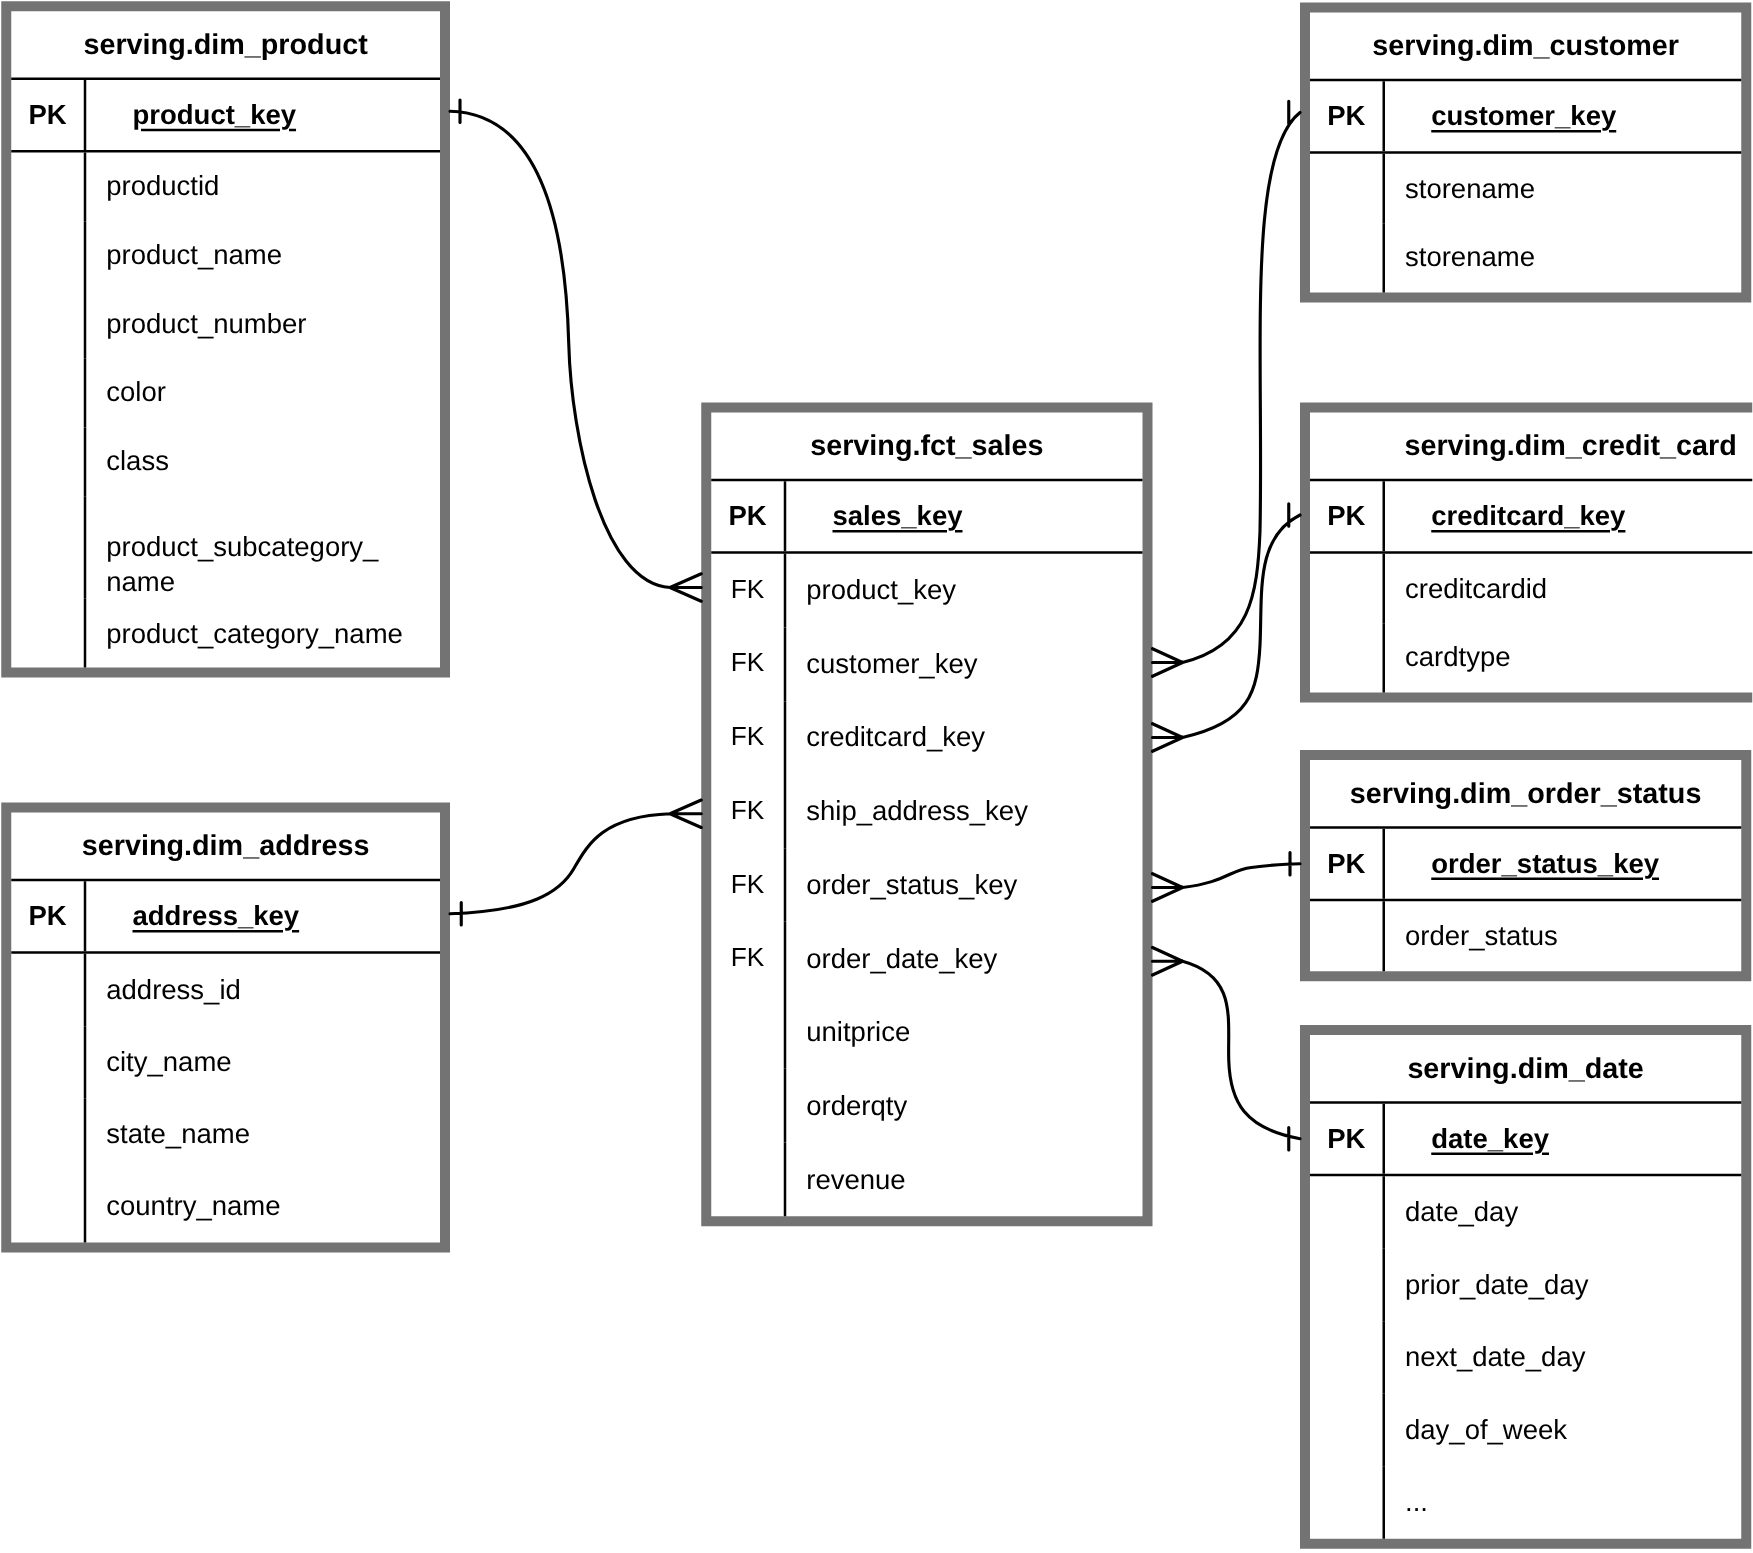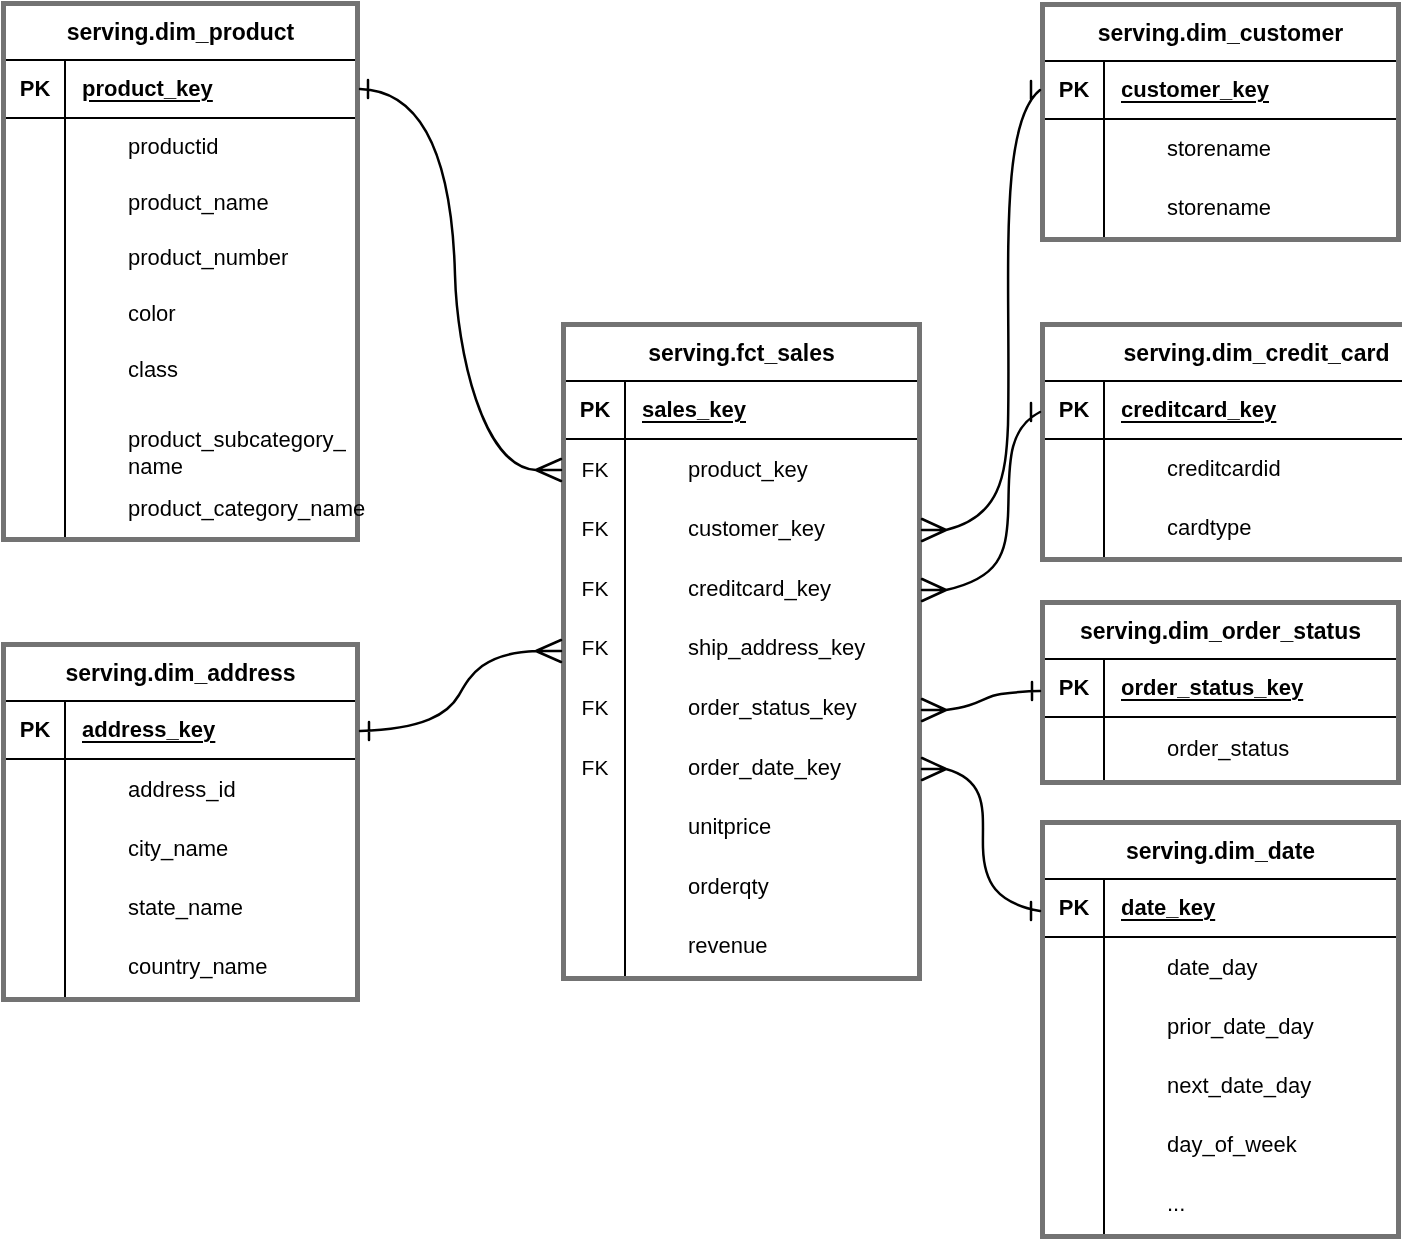"serving.dim_product" .etable { border: 5px solid #737373 -> 8px solid #737373 }
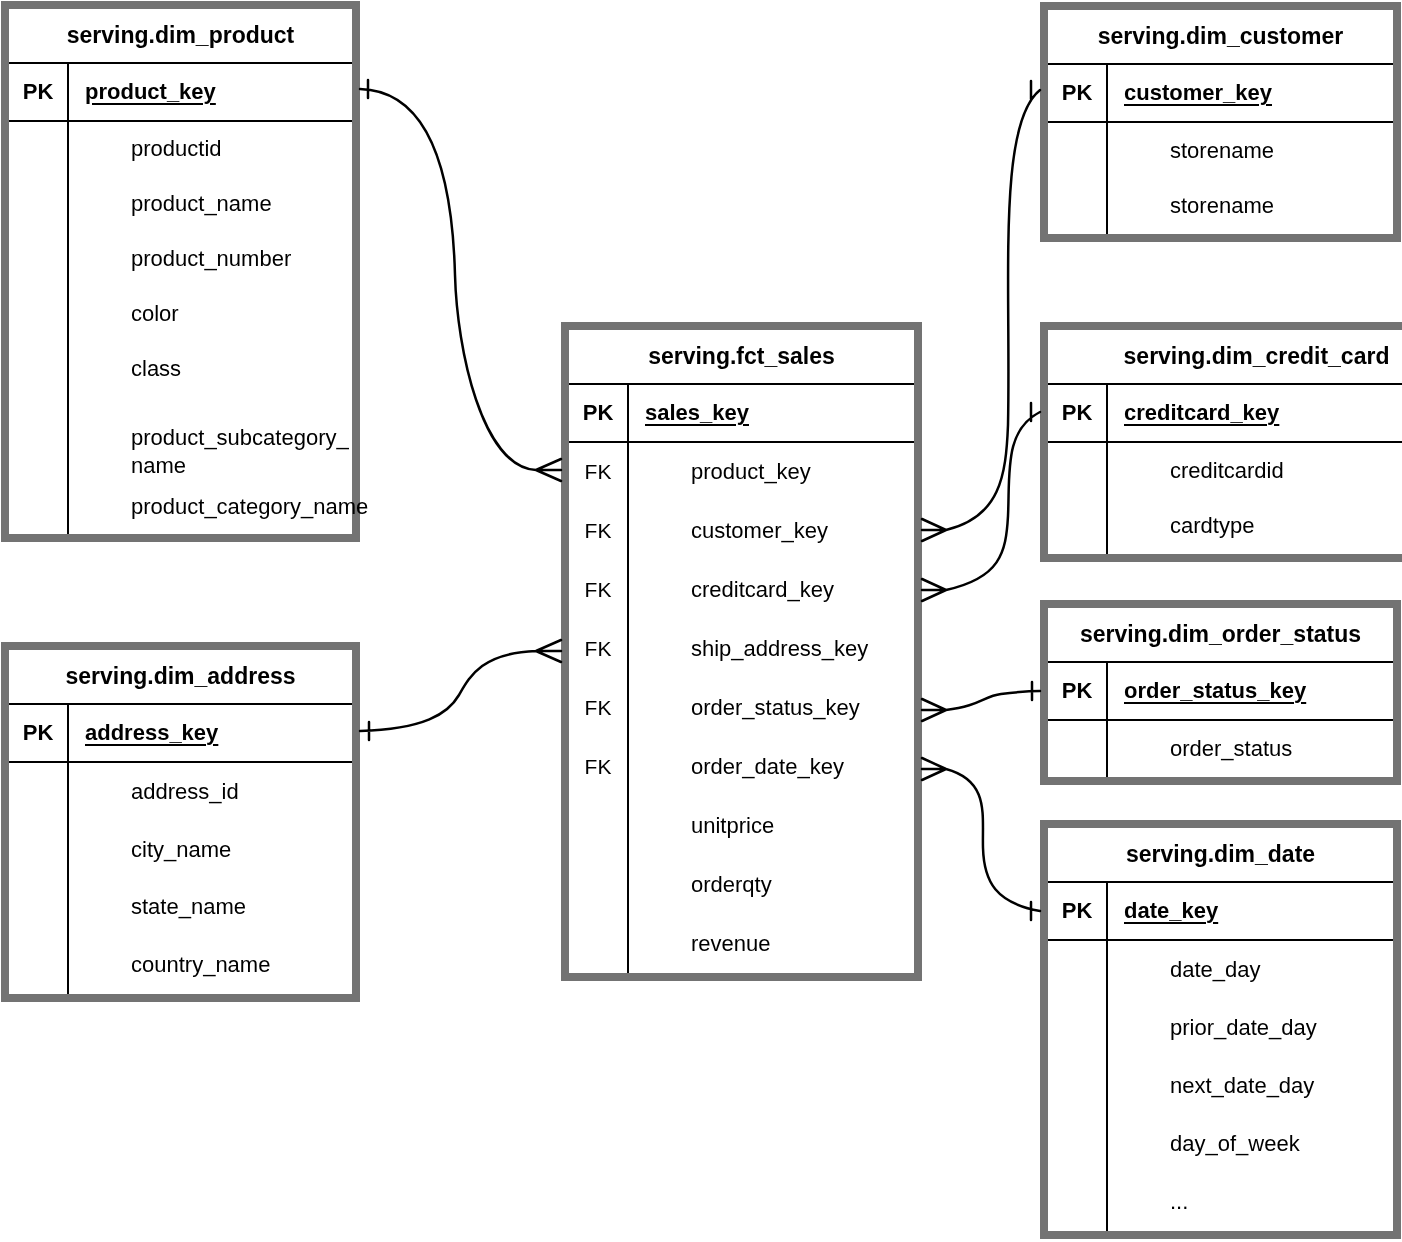"PK" .pkrow { gap: none -> 21px }
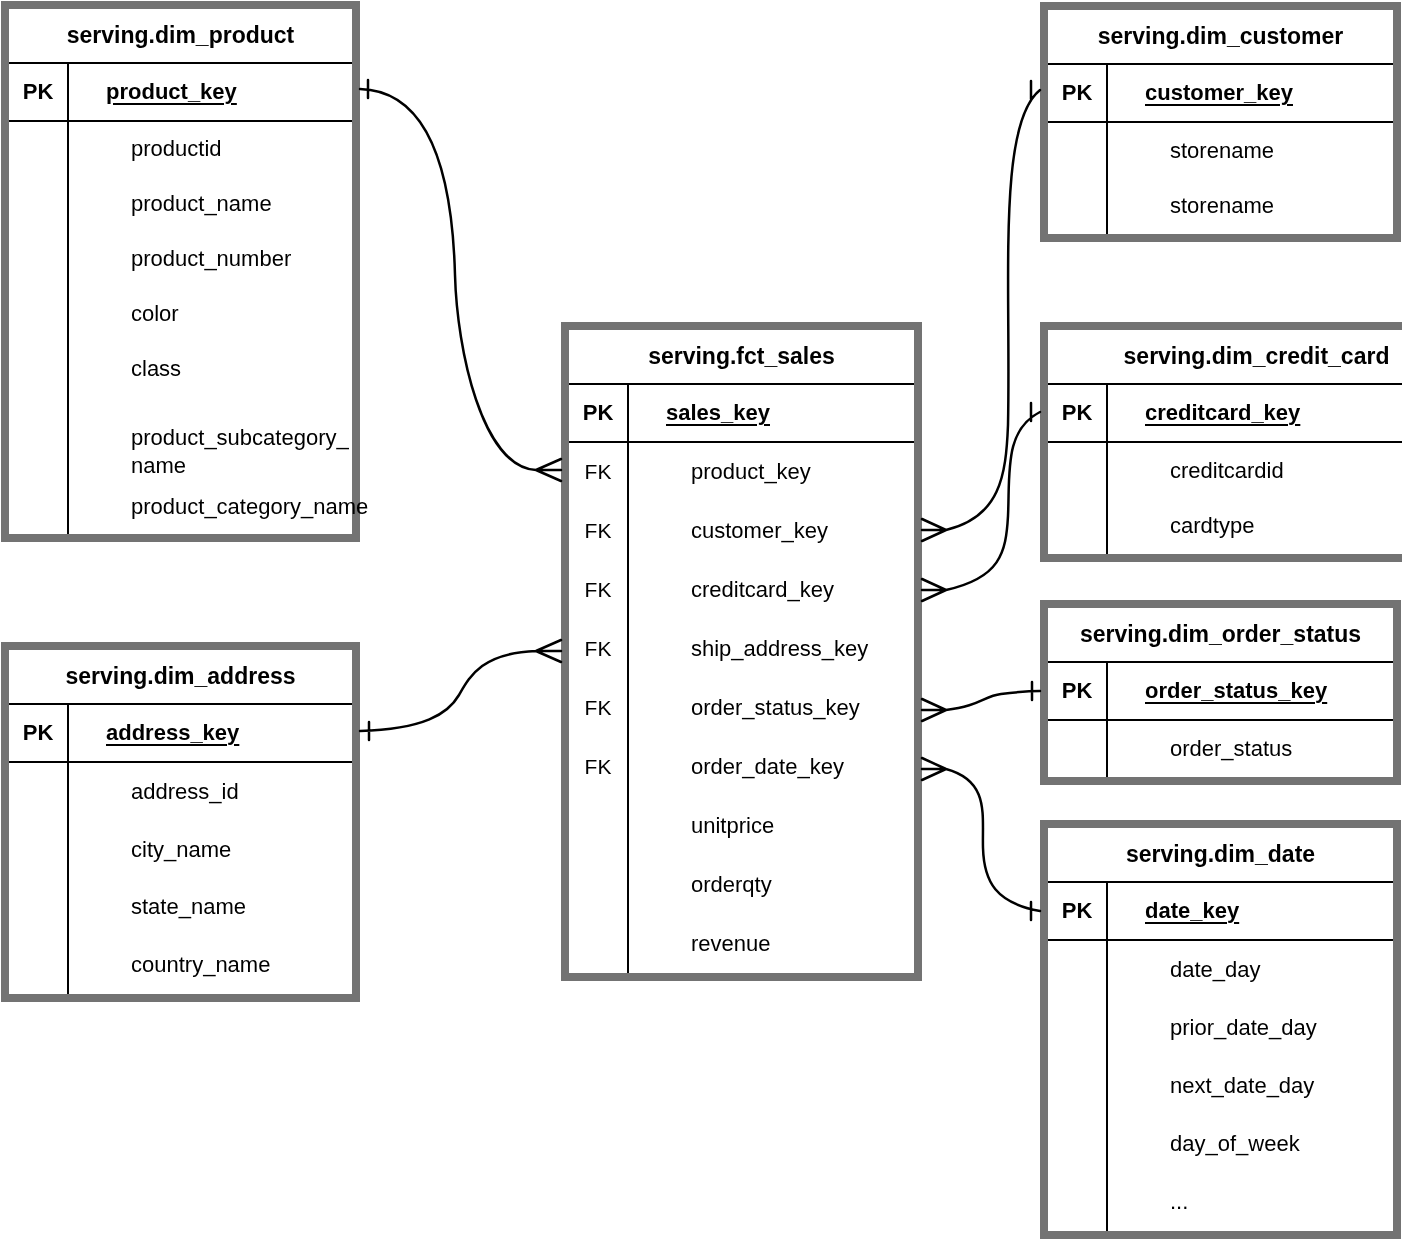"productid" .attrs .row { gap: 46px -> none }
